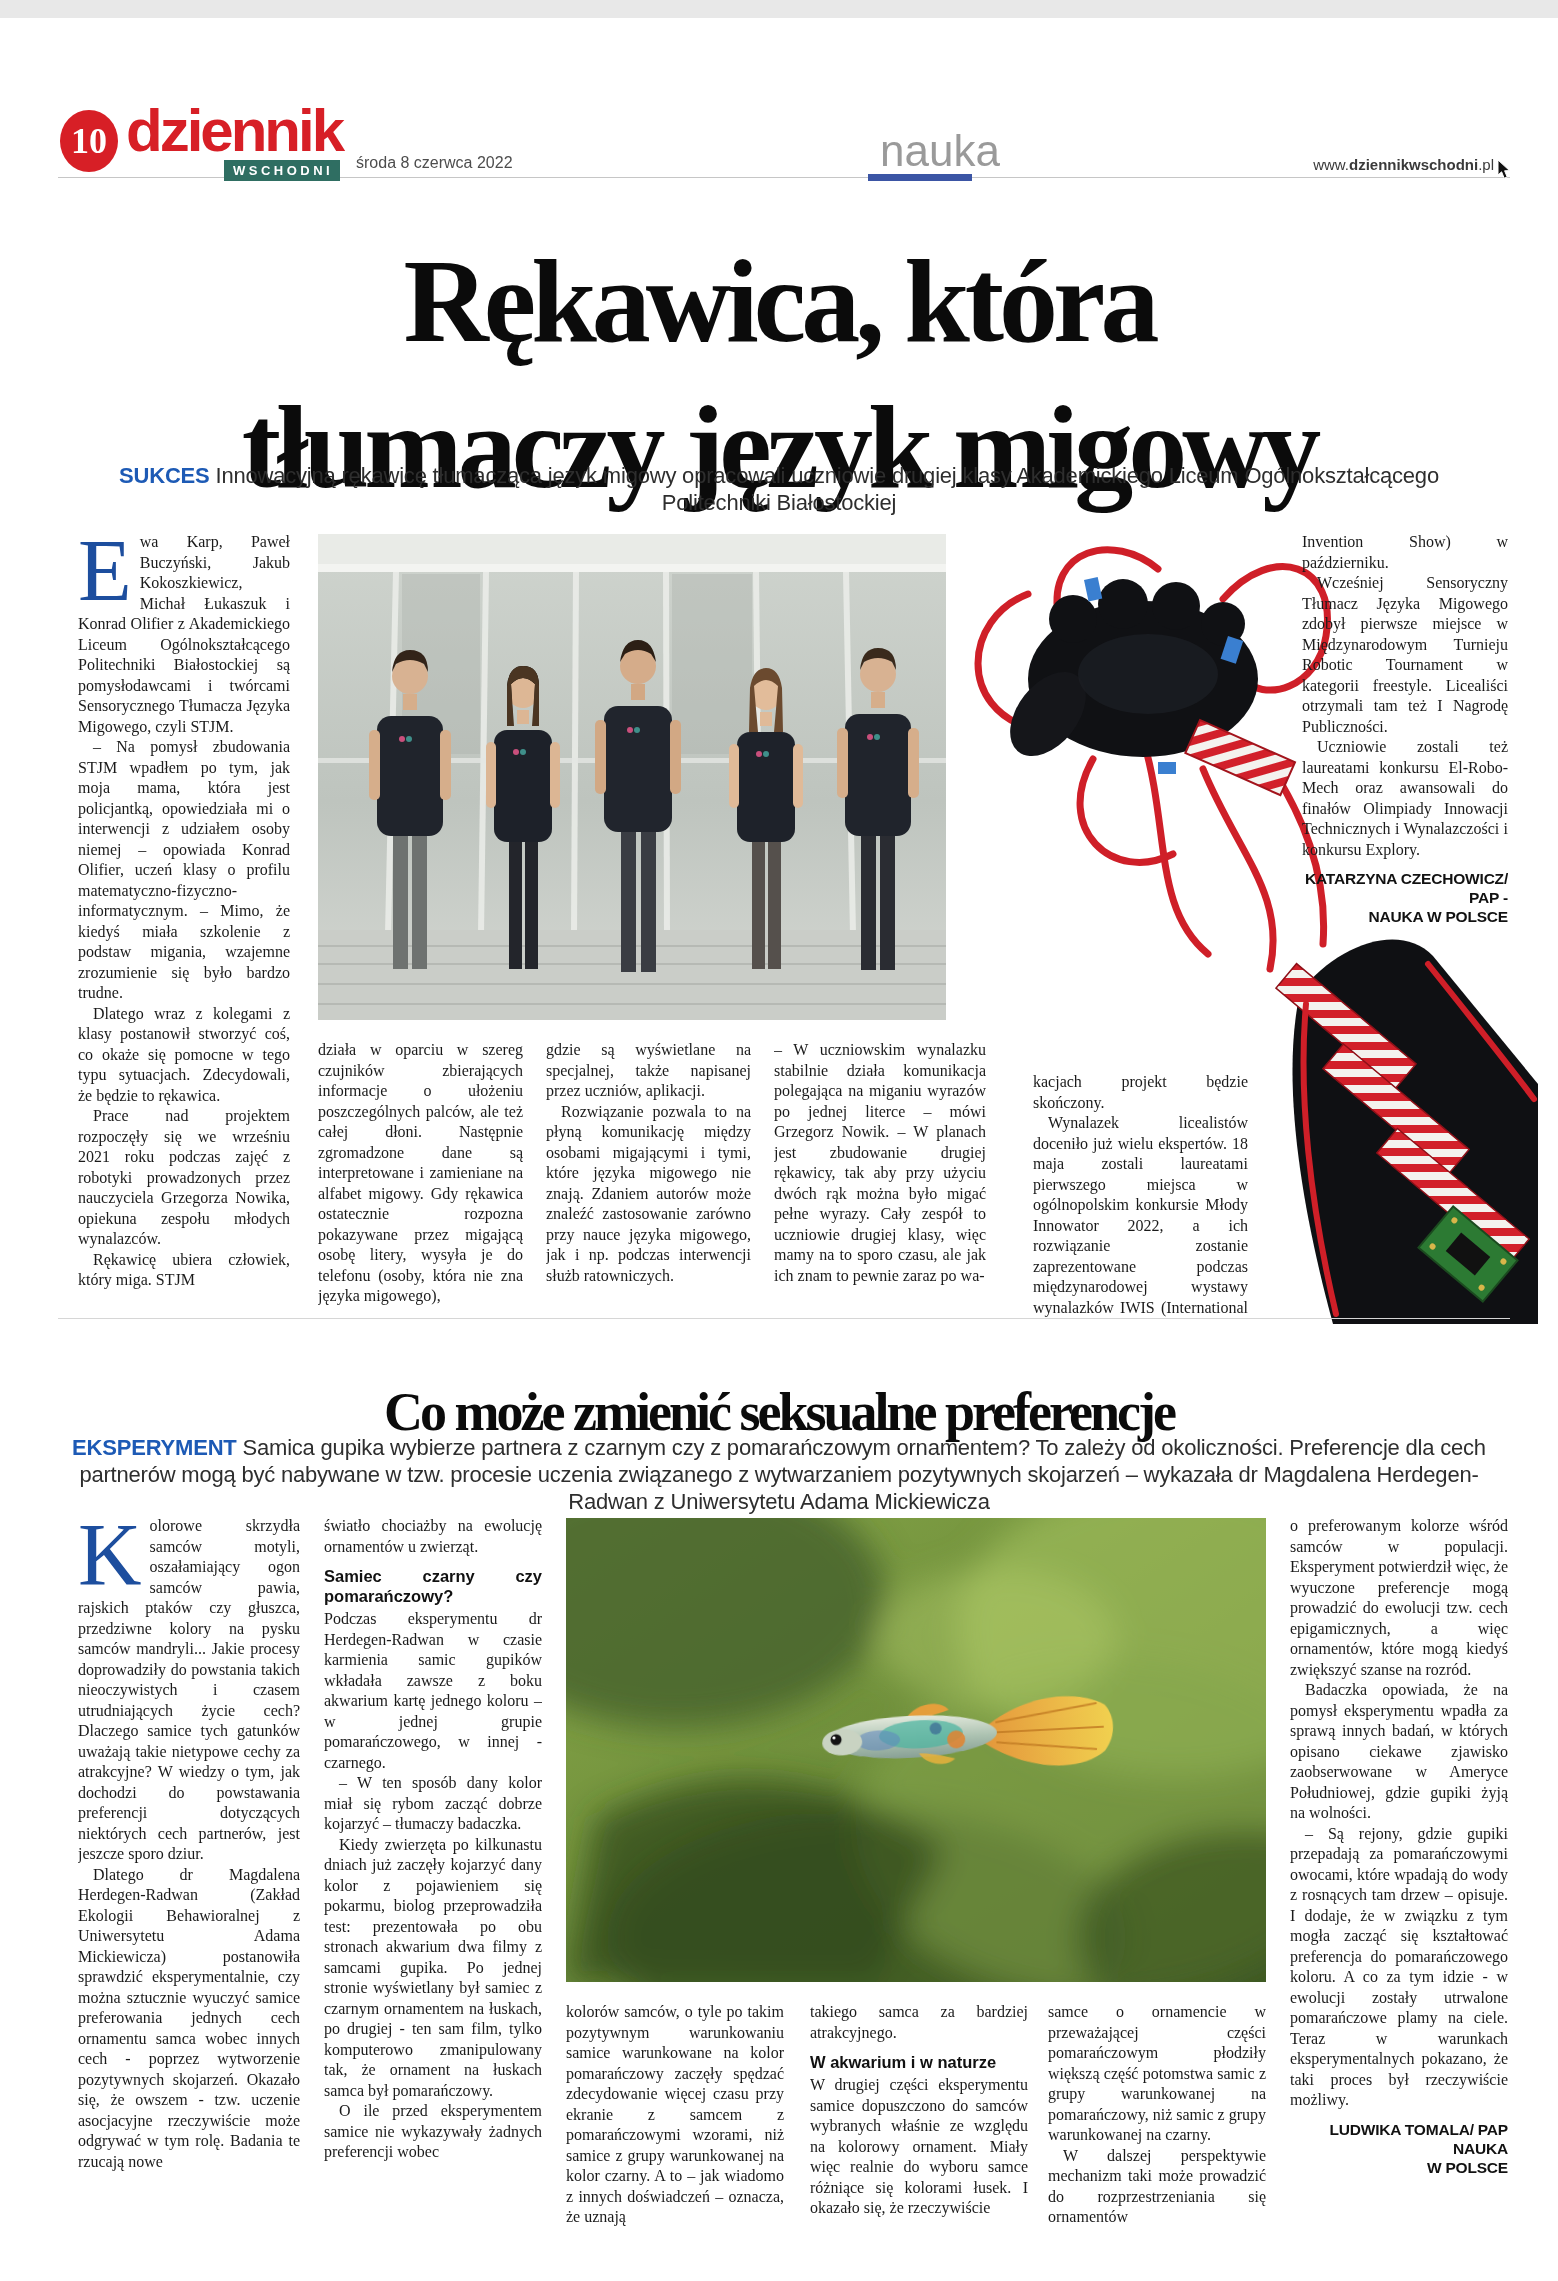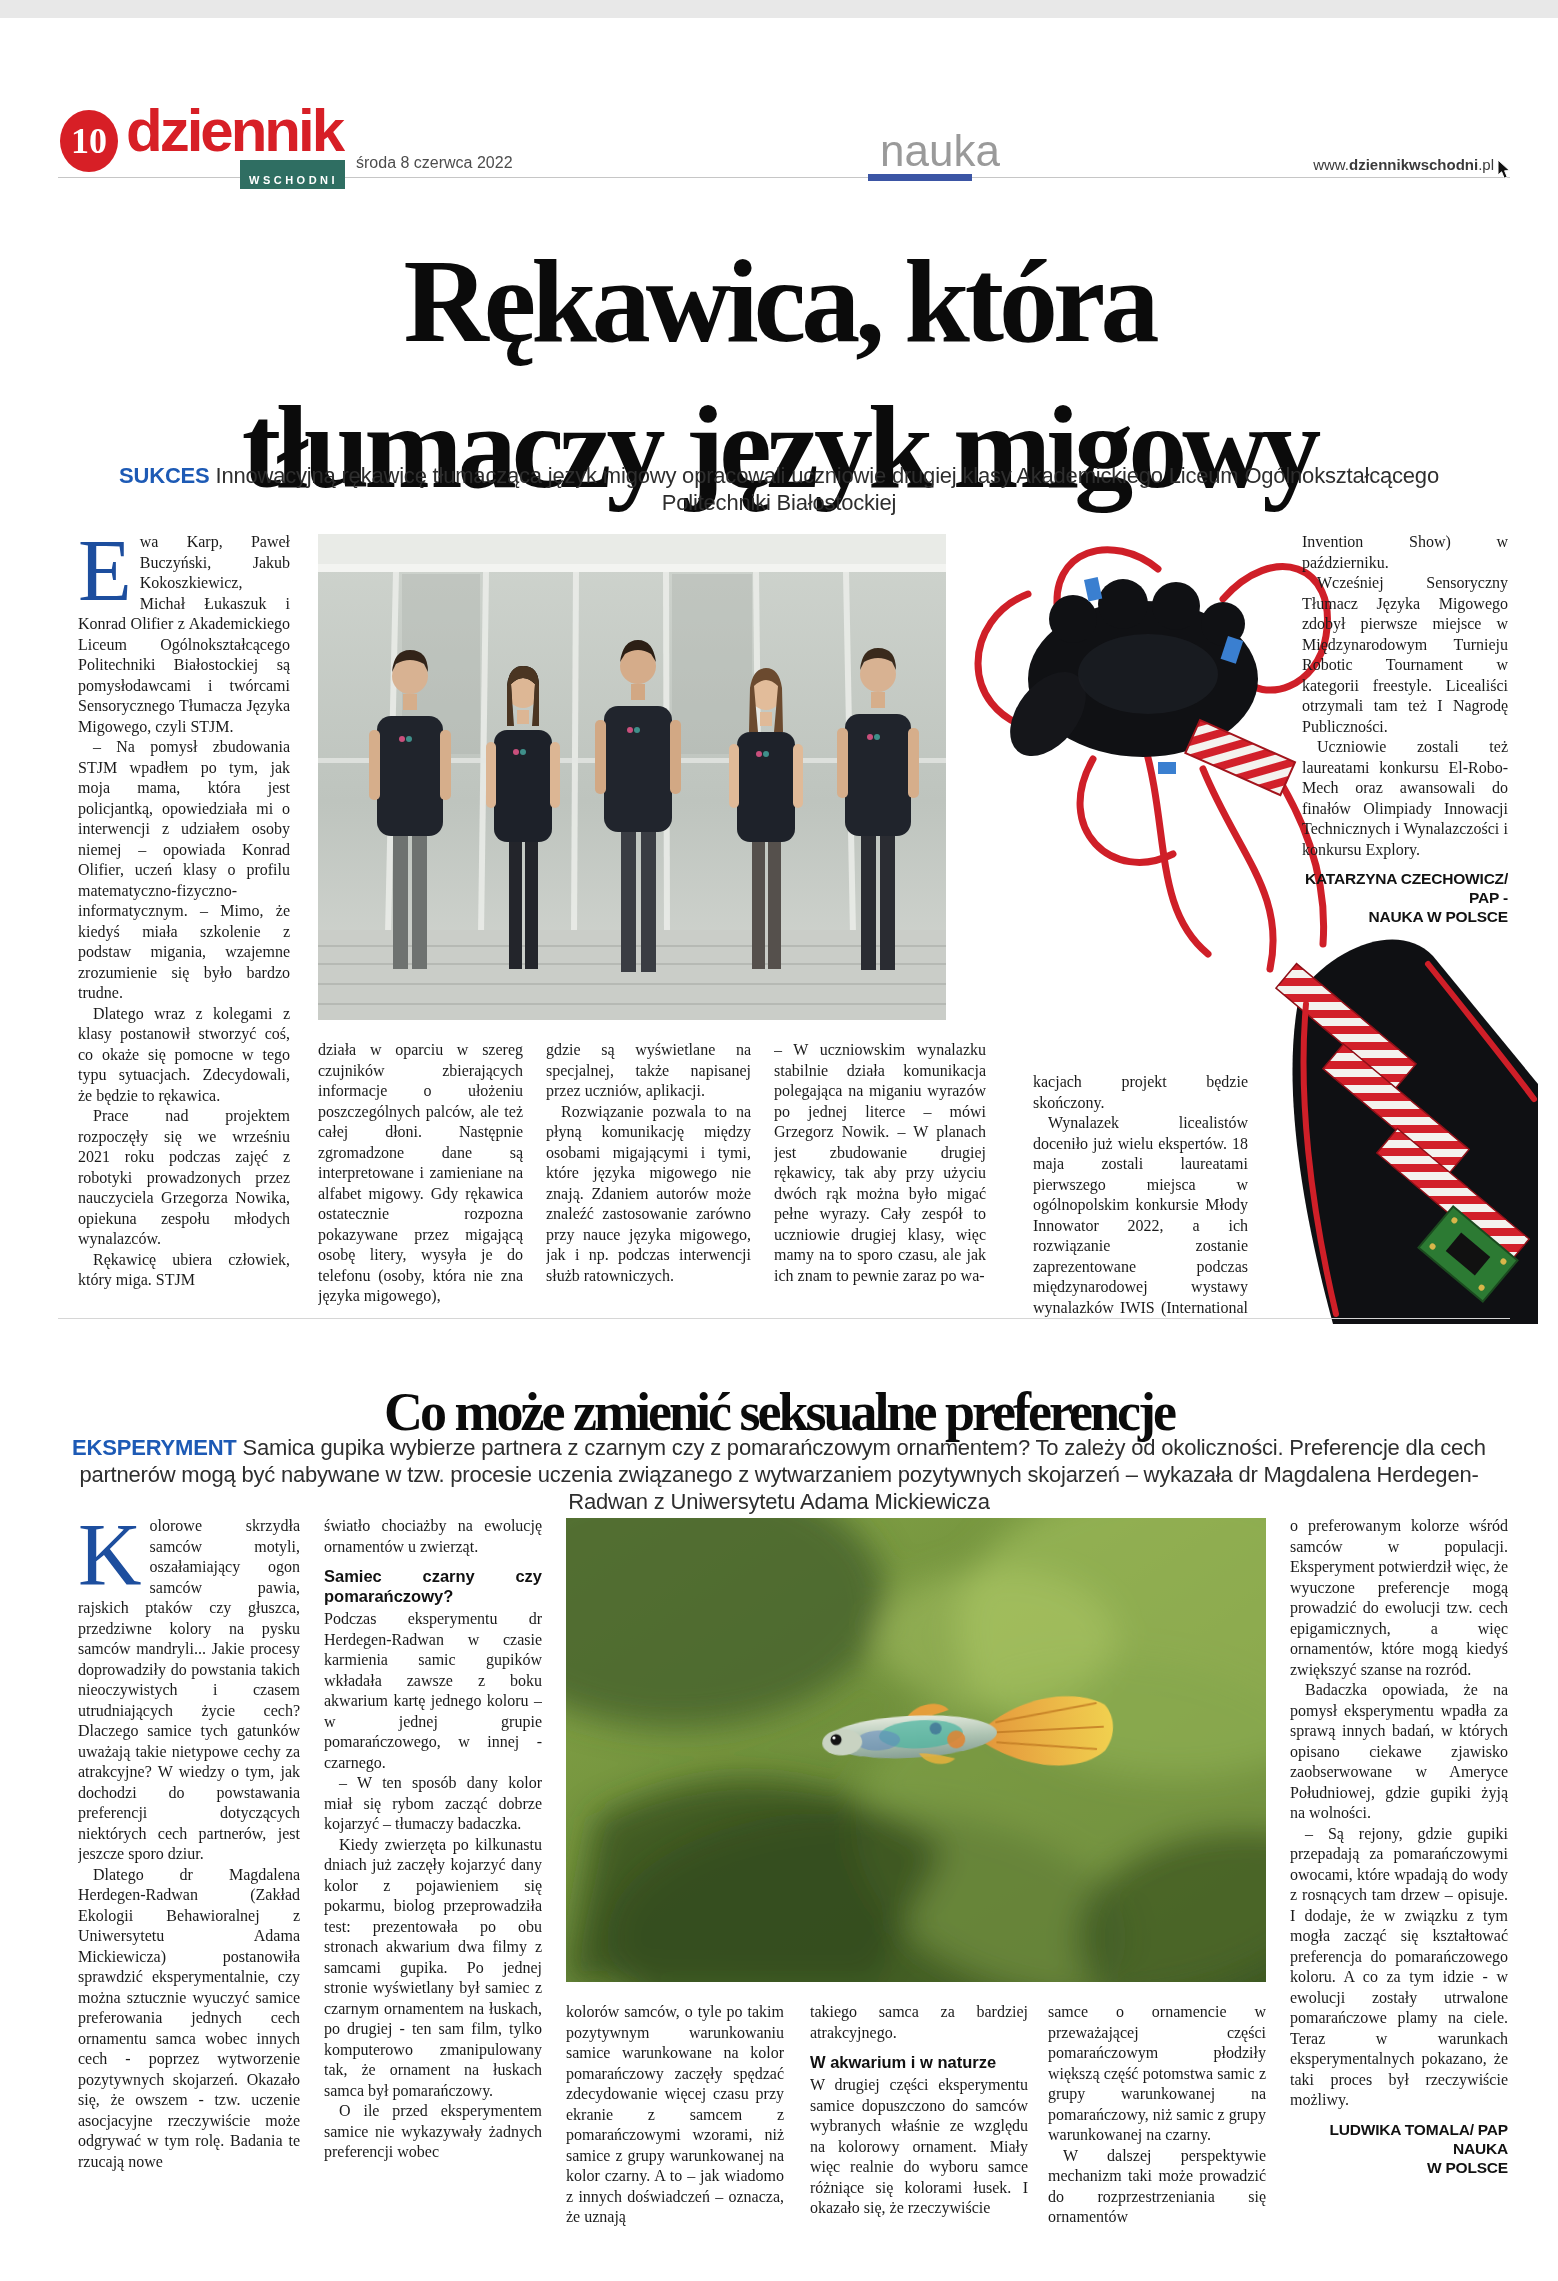"WSCHODNI" .logo-sub { font-size: 11px -> 13px; left: 240px -> 224px; padding: 14px 7px 3px 9px -> 3px 7px 3px 9px }
